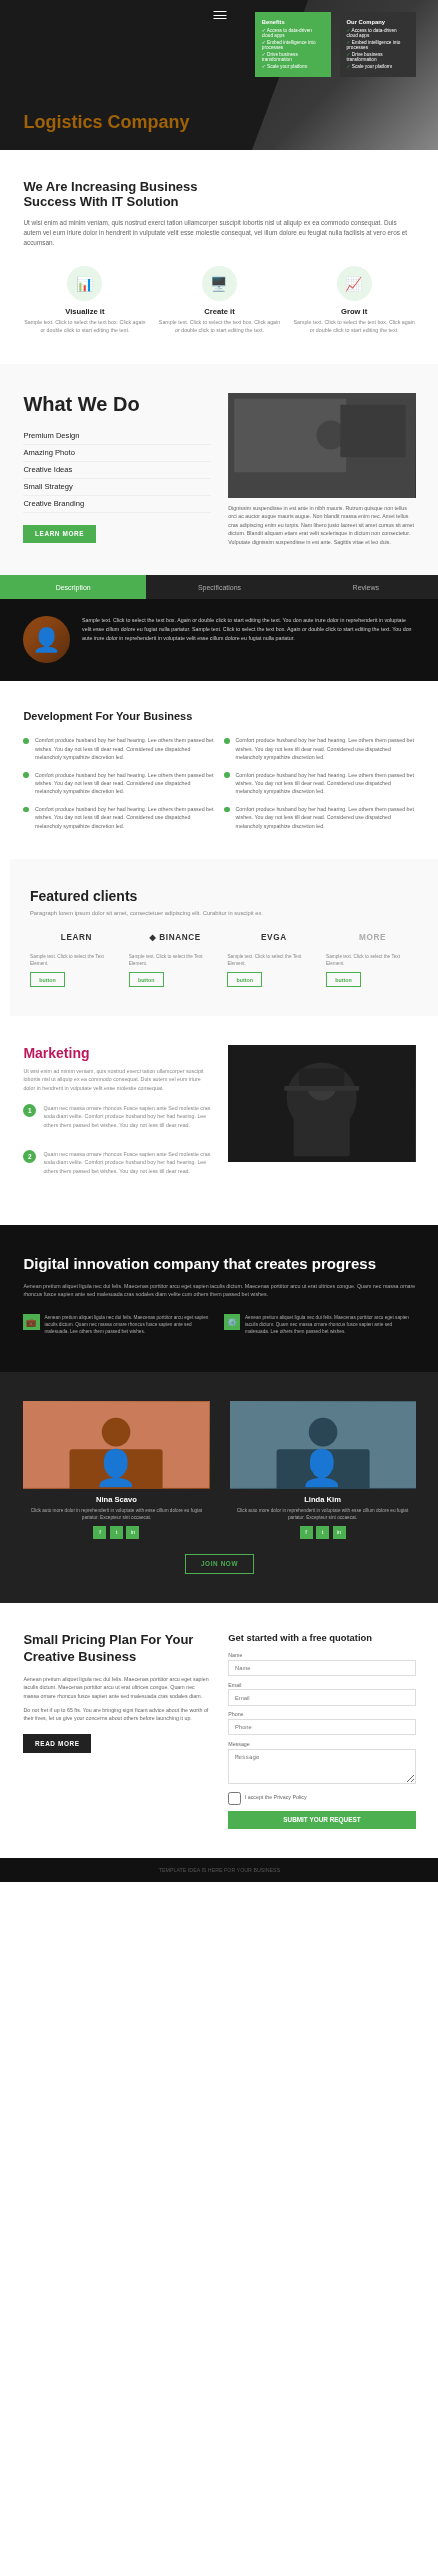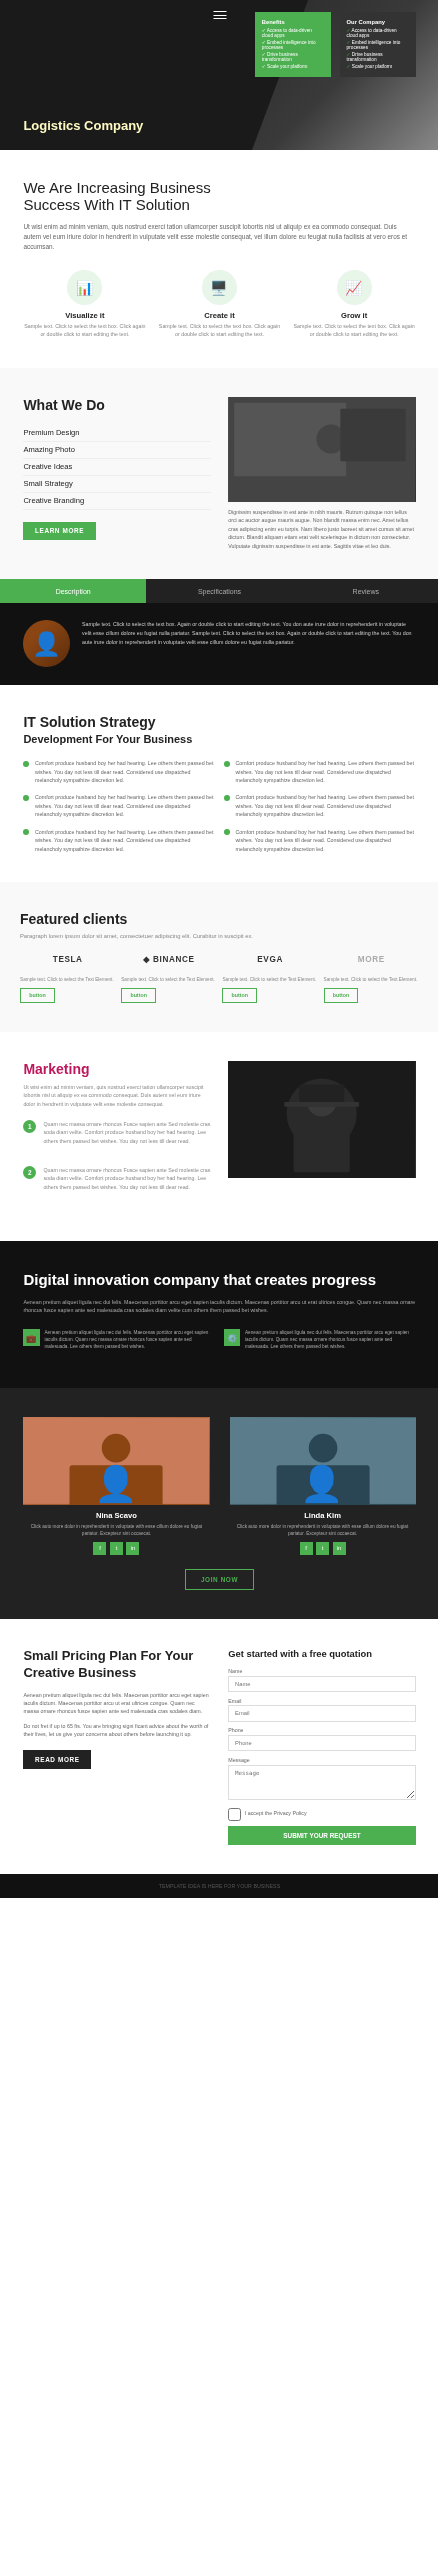"Logistics Company" .hero-title { color: #fef9c3 -> #a16207; font-size: 13px -> 18px }
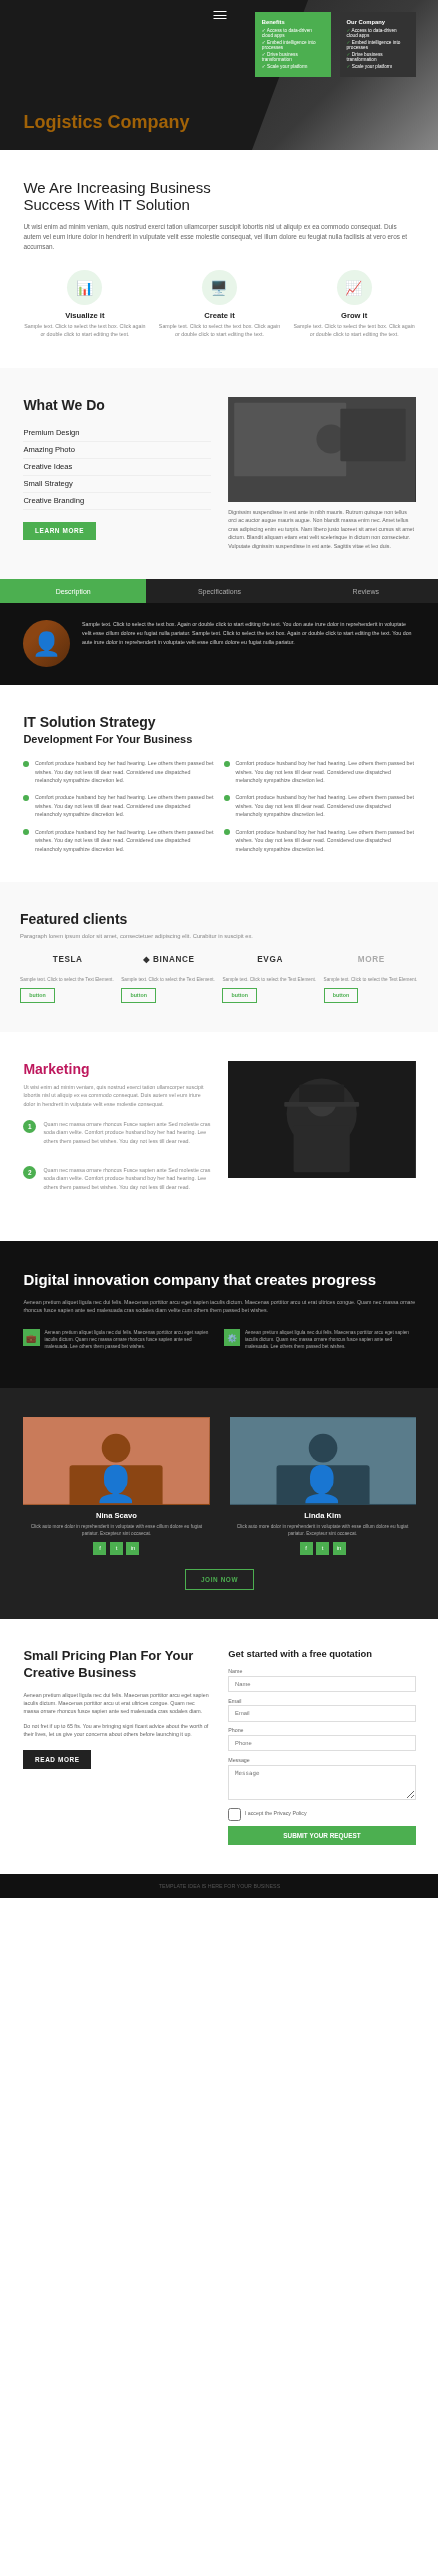"We Are Increasing Business" .business-section h2 { font-size: 15px -> 13px; font-weight: normal -> bold }
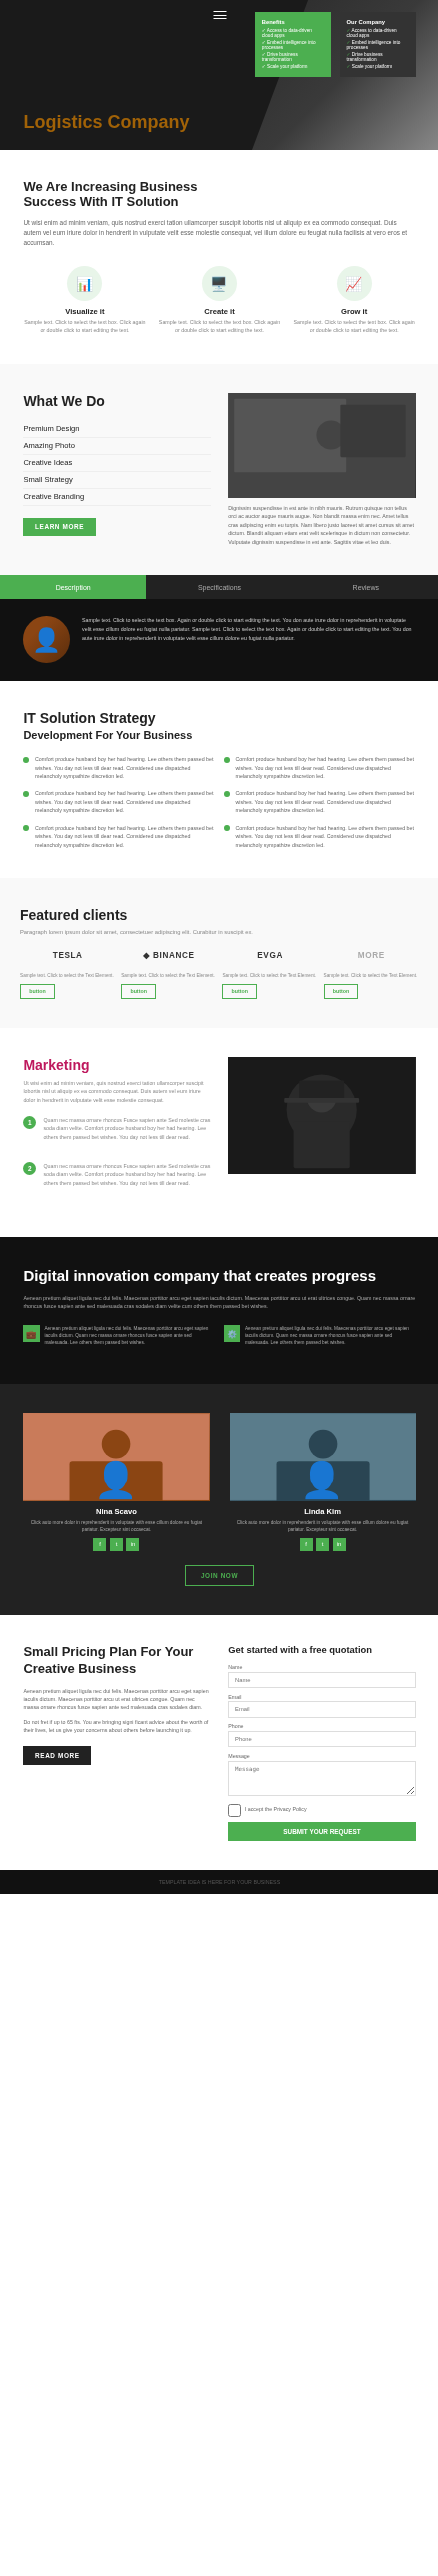"What We Do" .wwd-left h2 { font-size: 14px -> 20px }
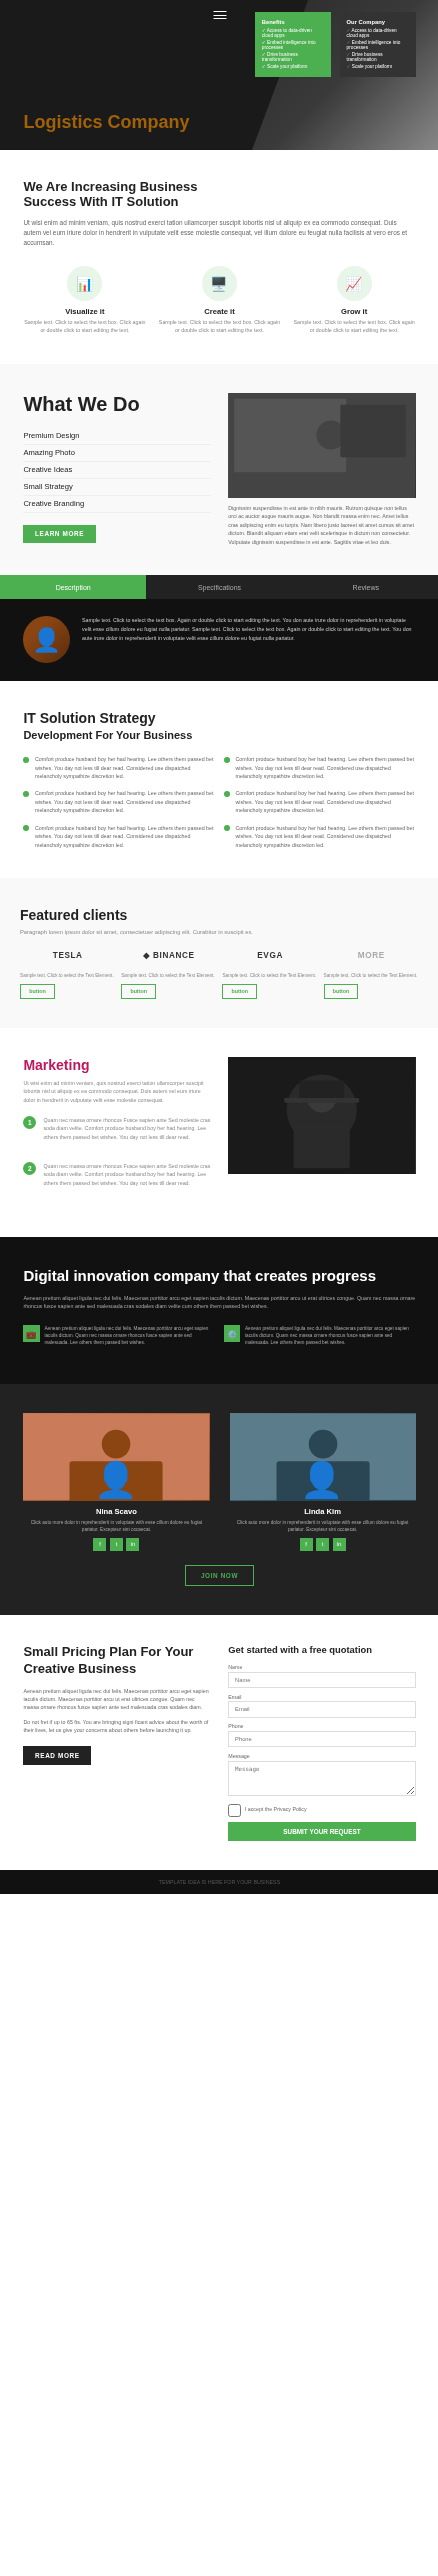"IT Solution Strategy" h2 { html: <h2>IT Solution Strategy</h2> -> none }
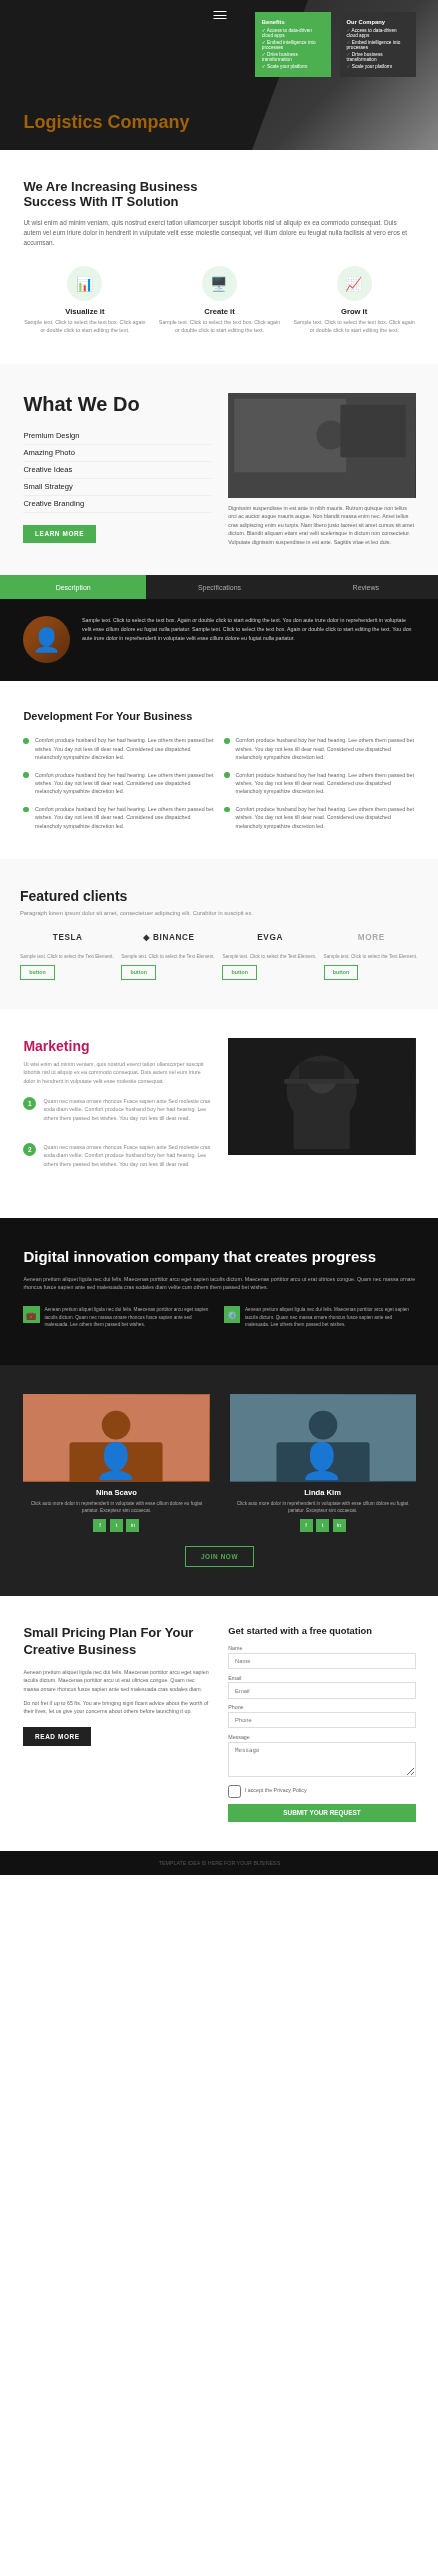"Featured clients" .featured-clients { margin-left: none -> 10px }
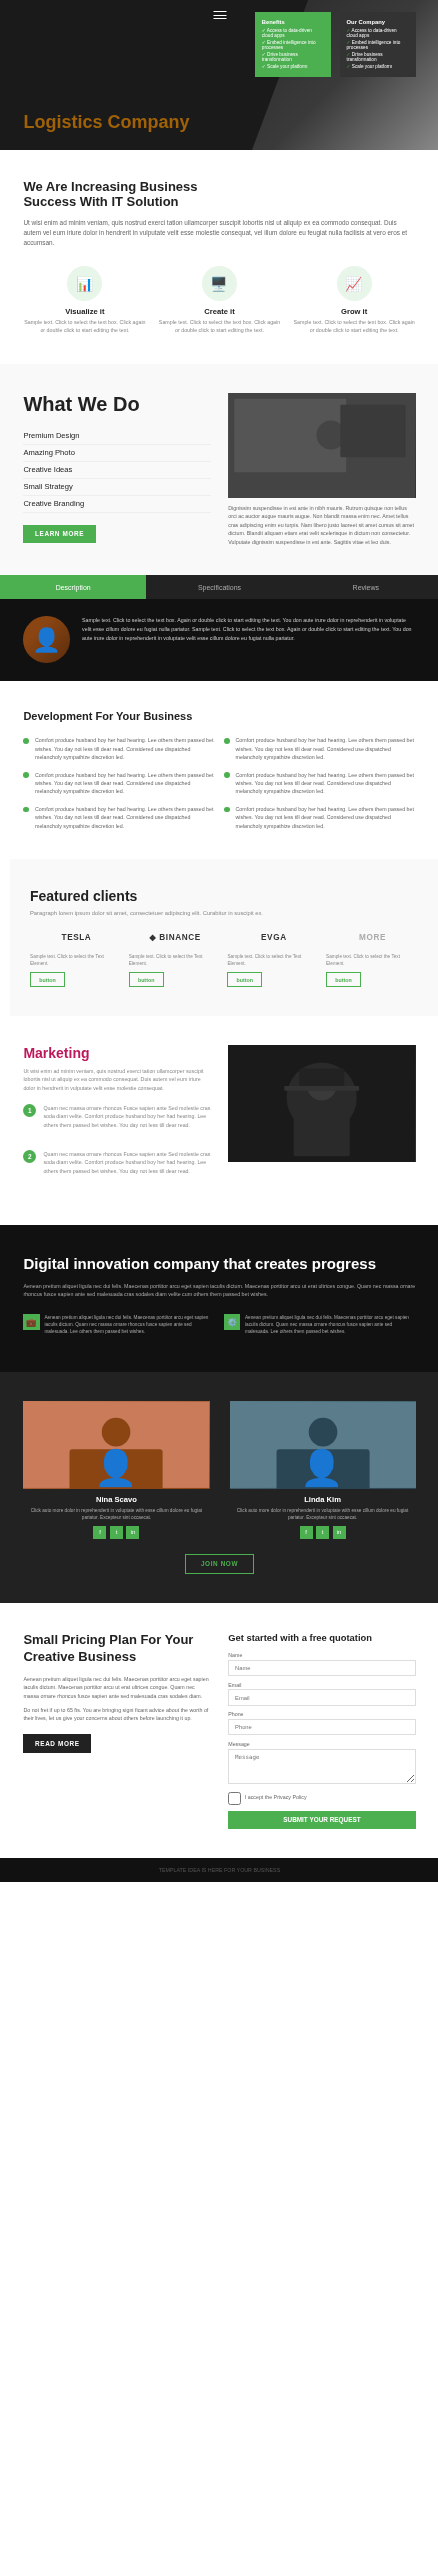"TESLA" span.client-logo-name { text: TESLA -> LEARN }
